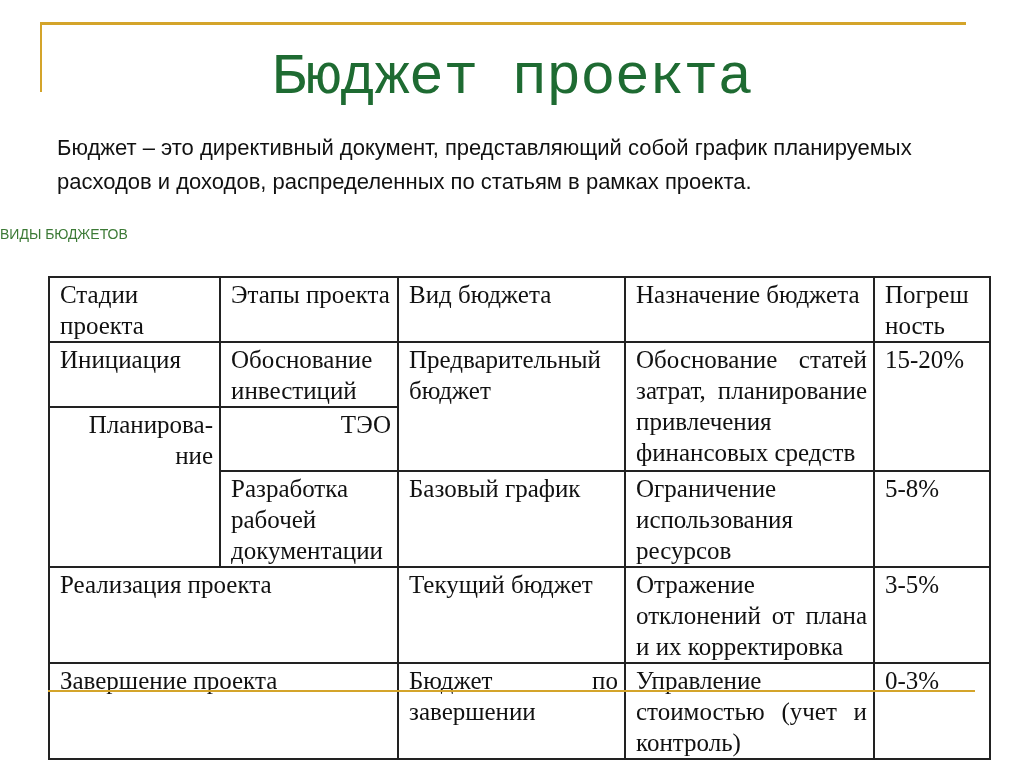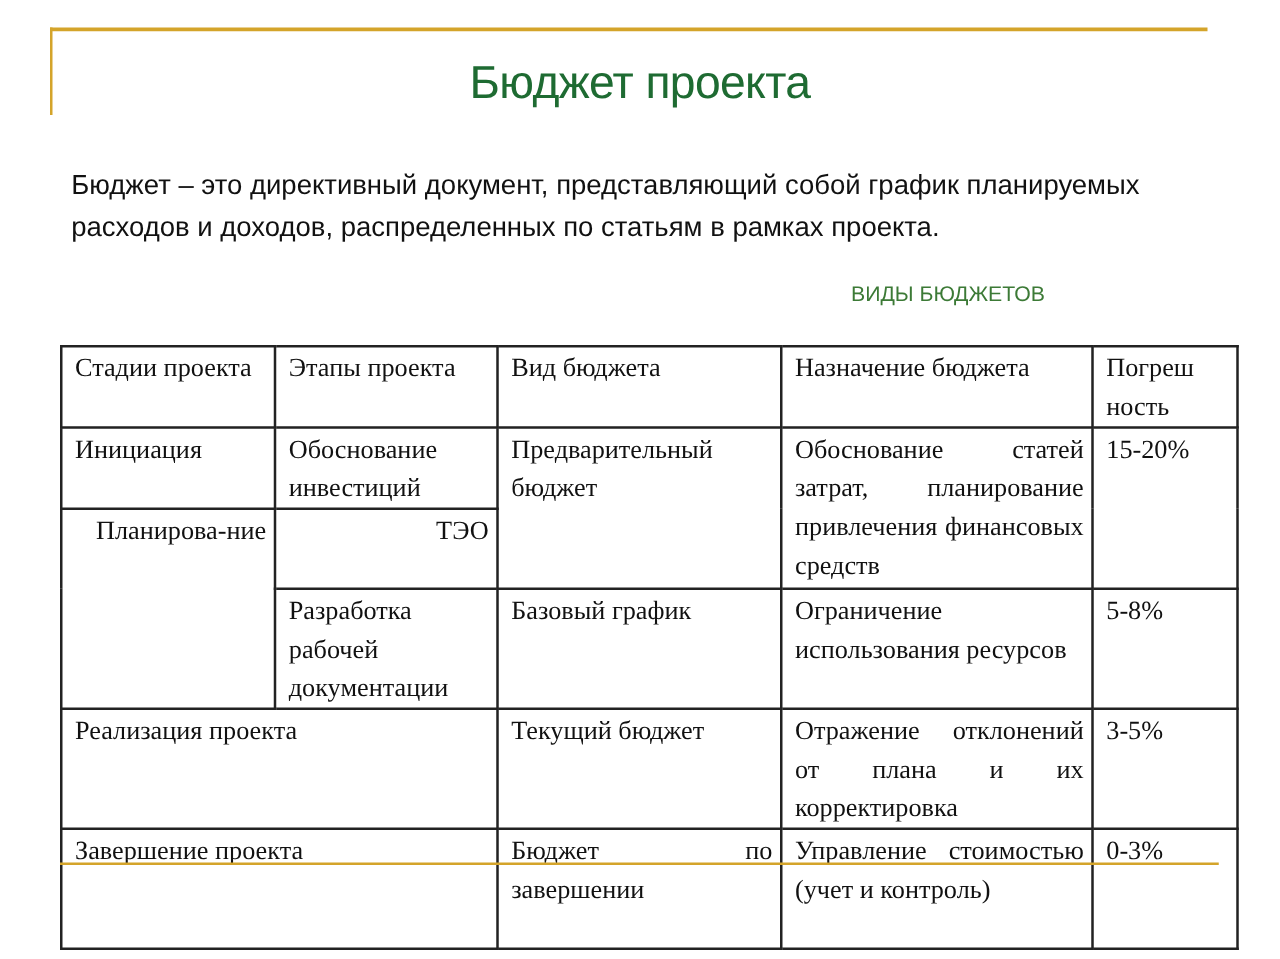"Бюджет проекта" .title { font-family: Liberation Sans, sans-serif -> Liberation Mono, monospace; font-size: 37px -> 58px }
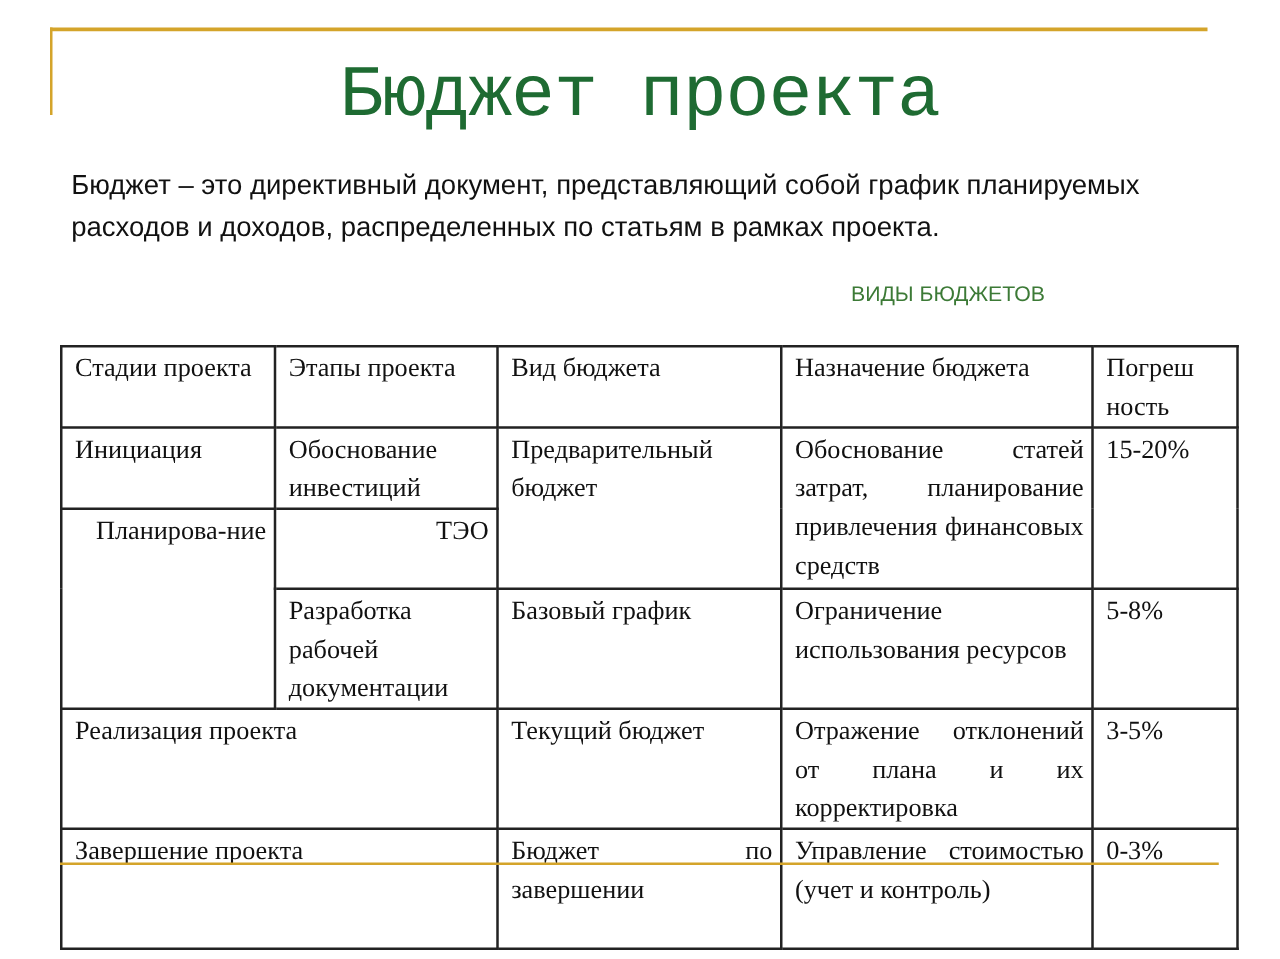"ВИДЫ БЮДЖЕТОВ" .subheading { font-size: 17px -> 14px; text-align: right -> left }
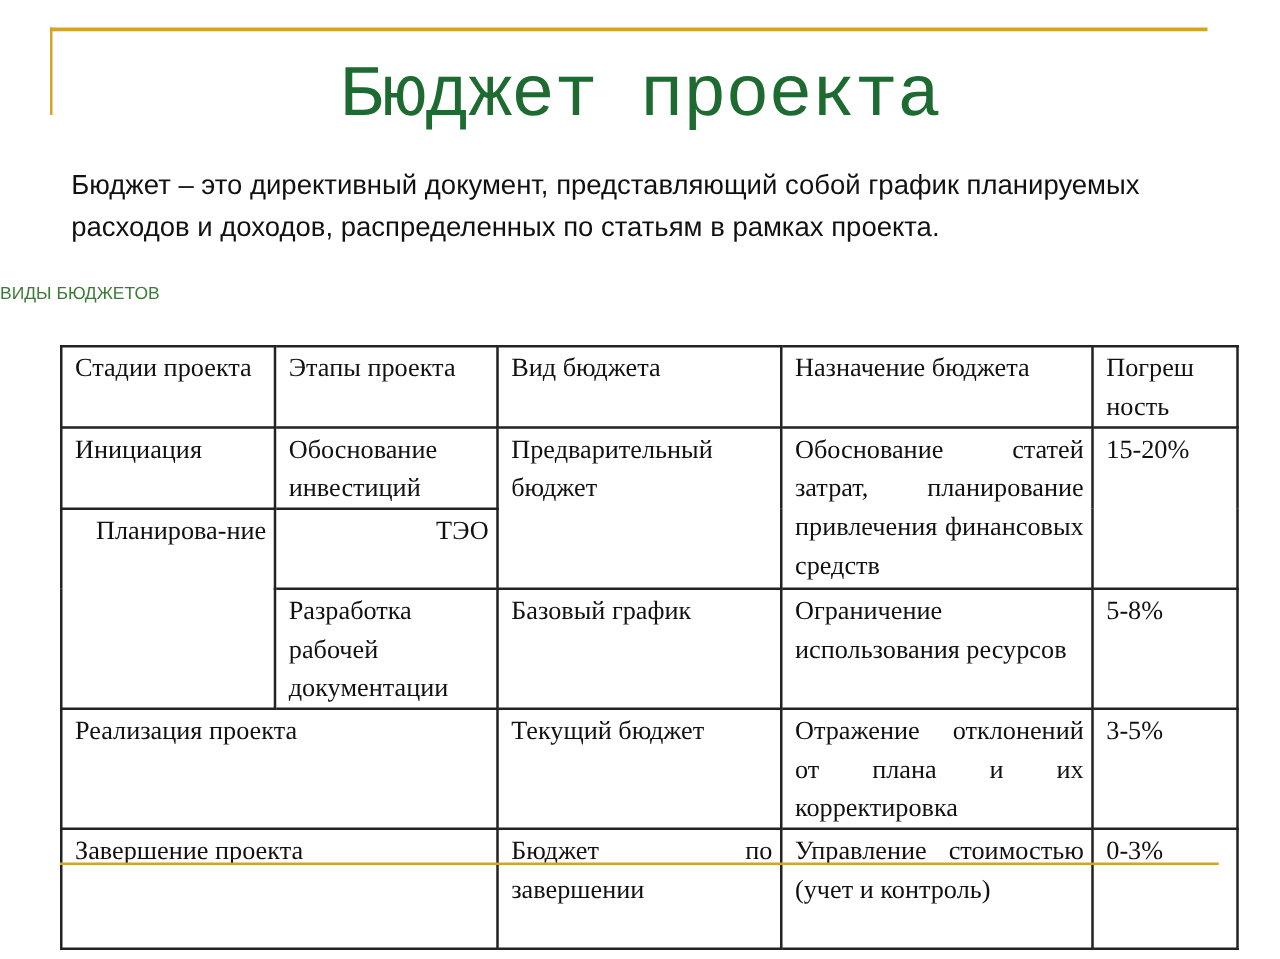"Стадии проекта" table.budget { font-size: 21px -> 25px }
